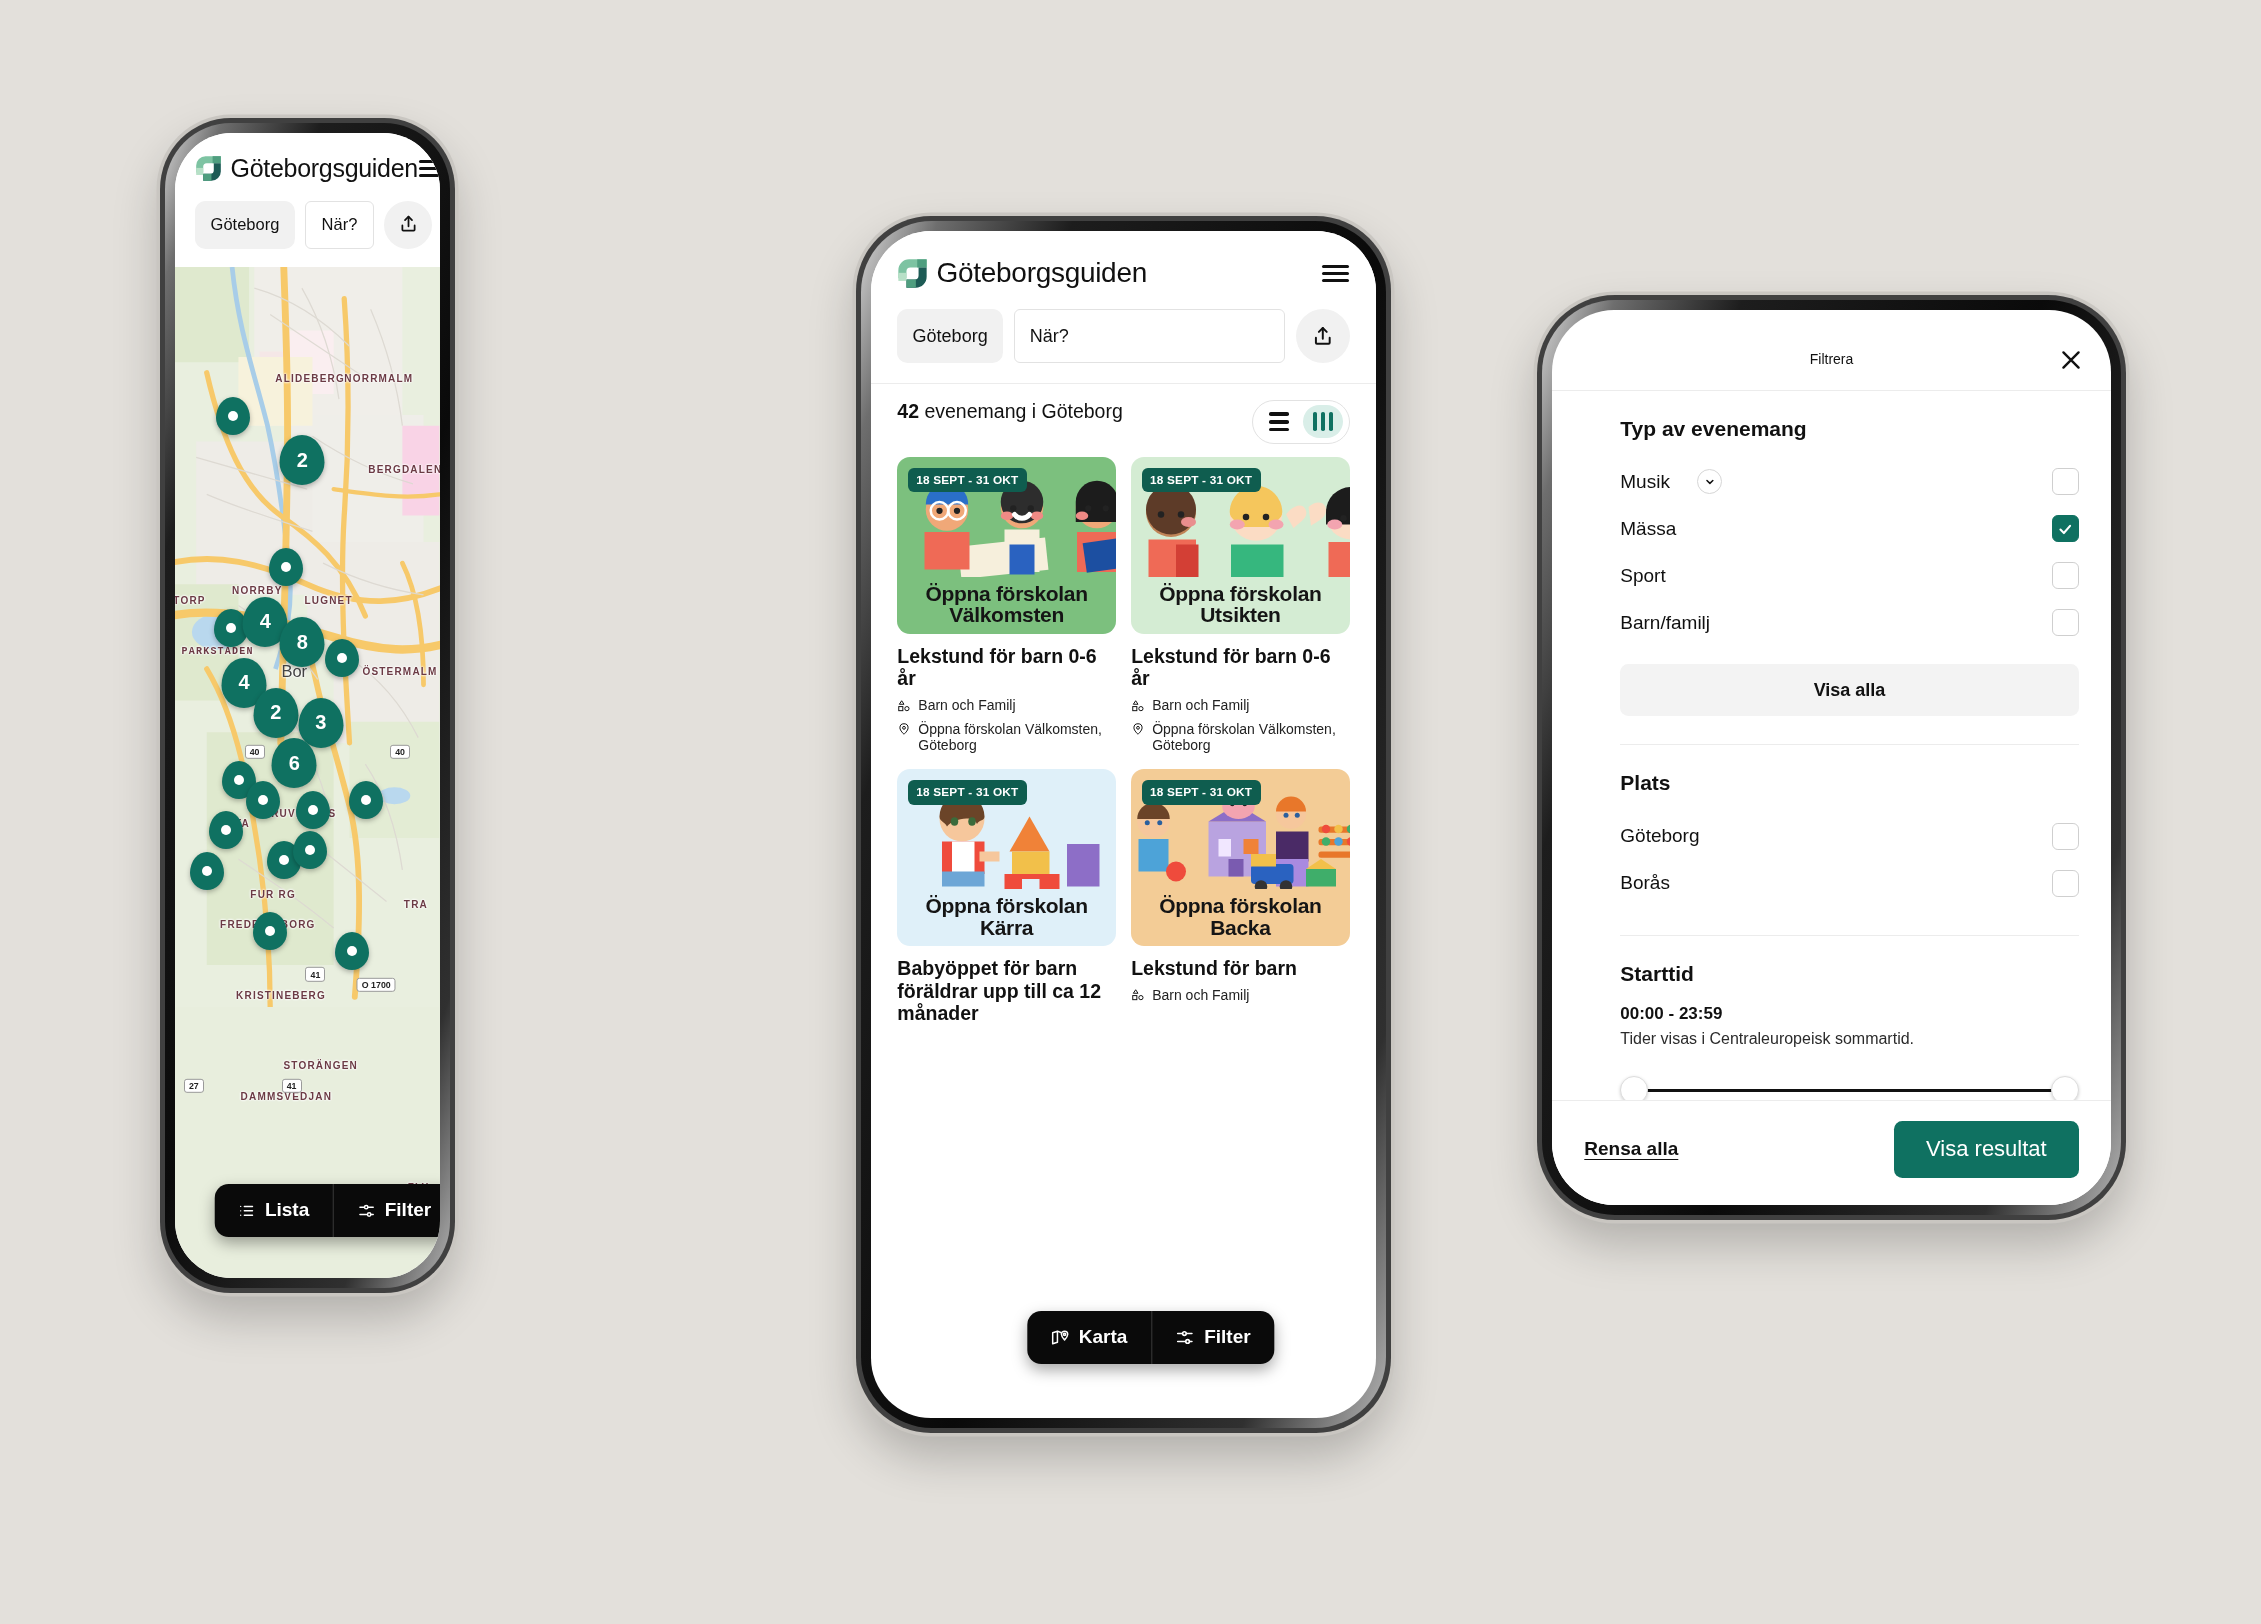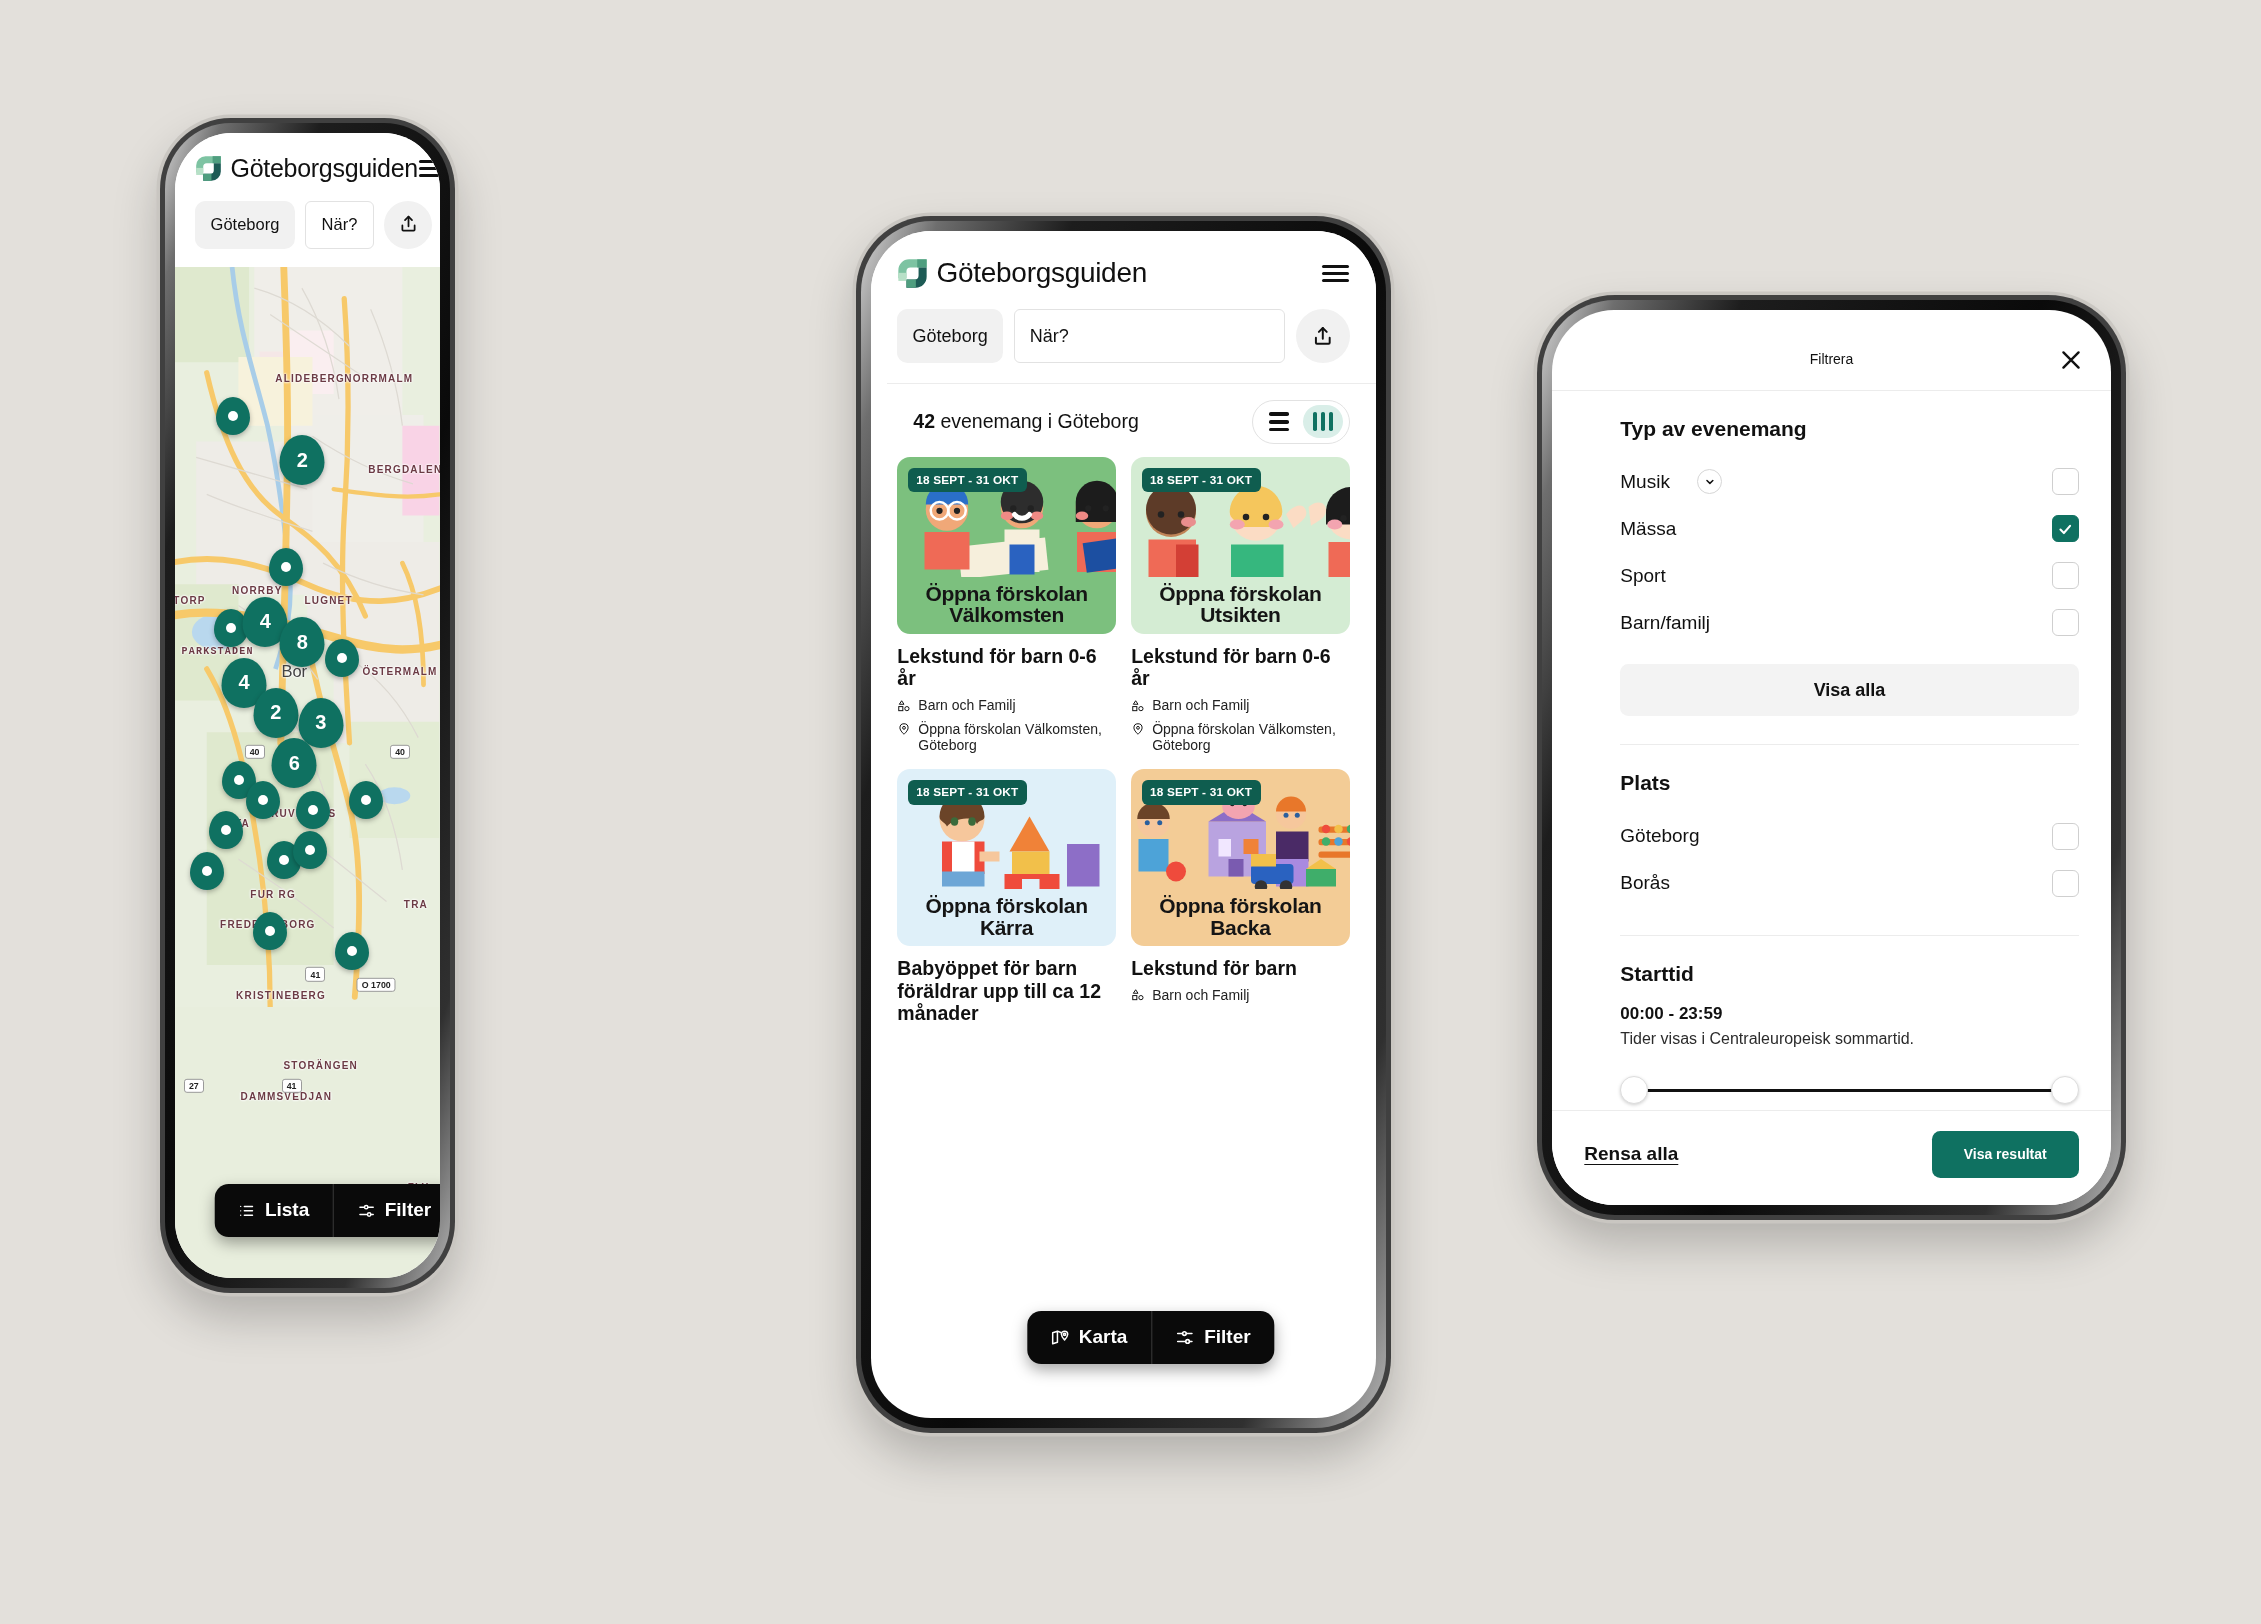"42 evenemang i Göteborg" .list-head { align-items: center -> flex-start; margin-left: 16px -> none }
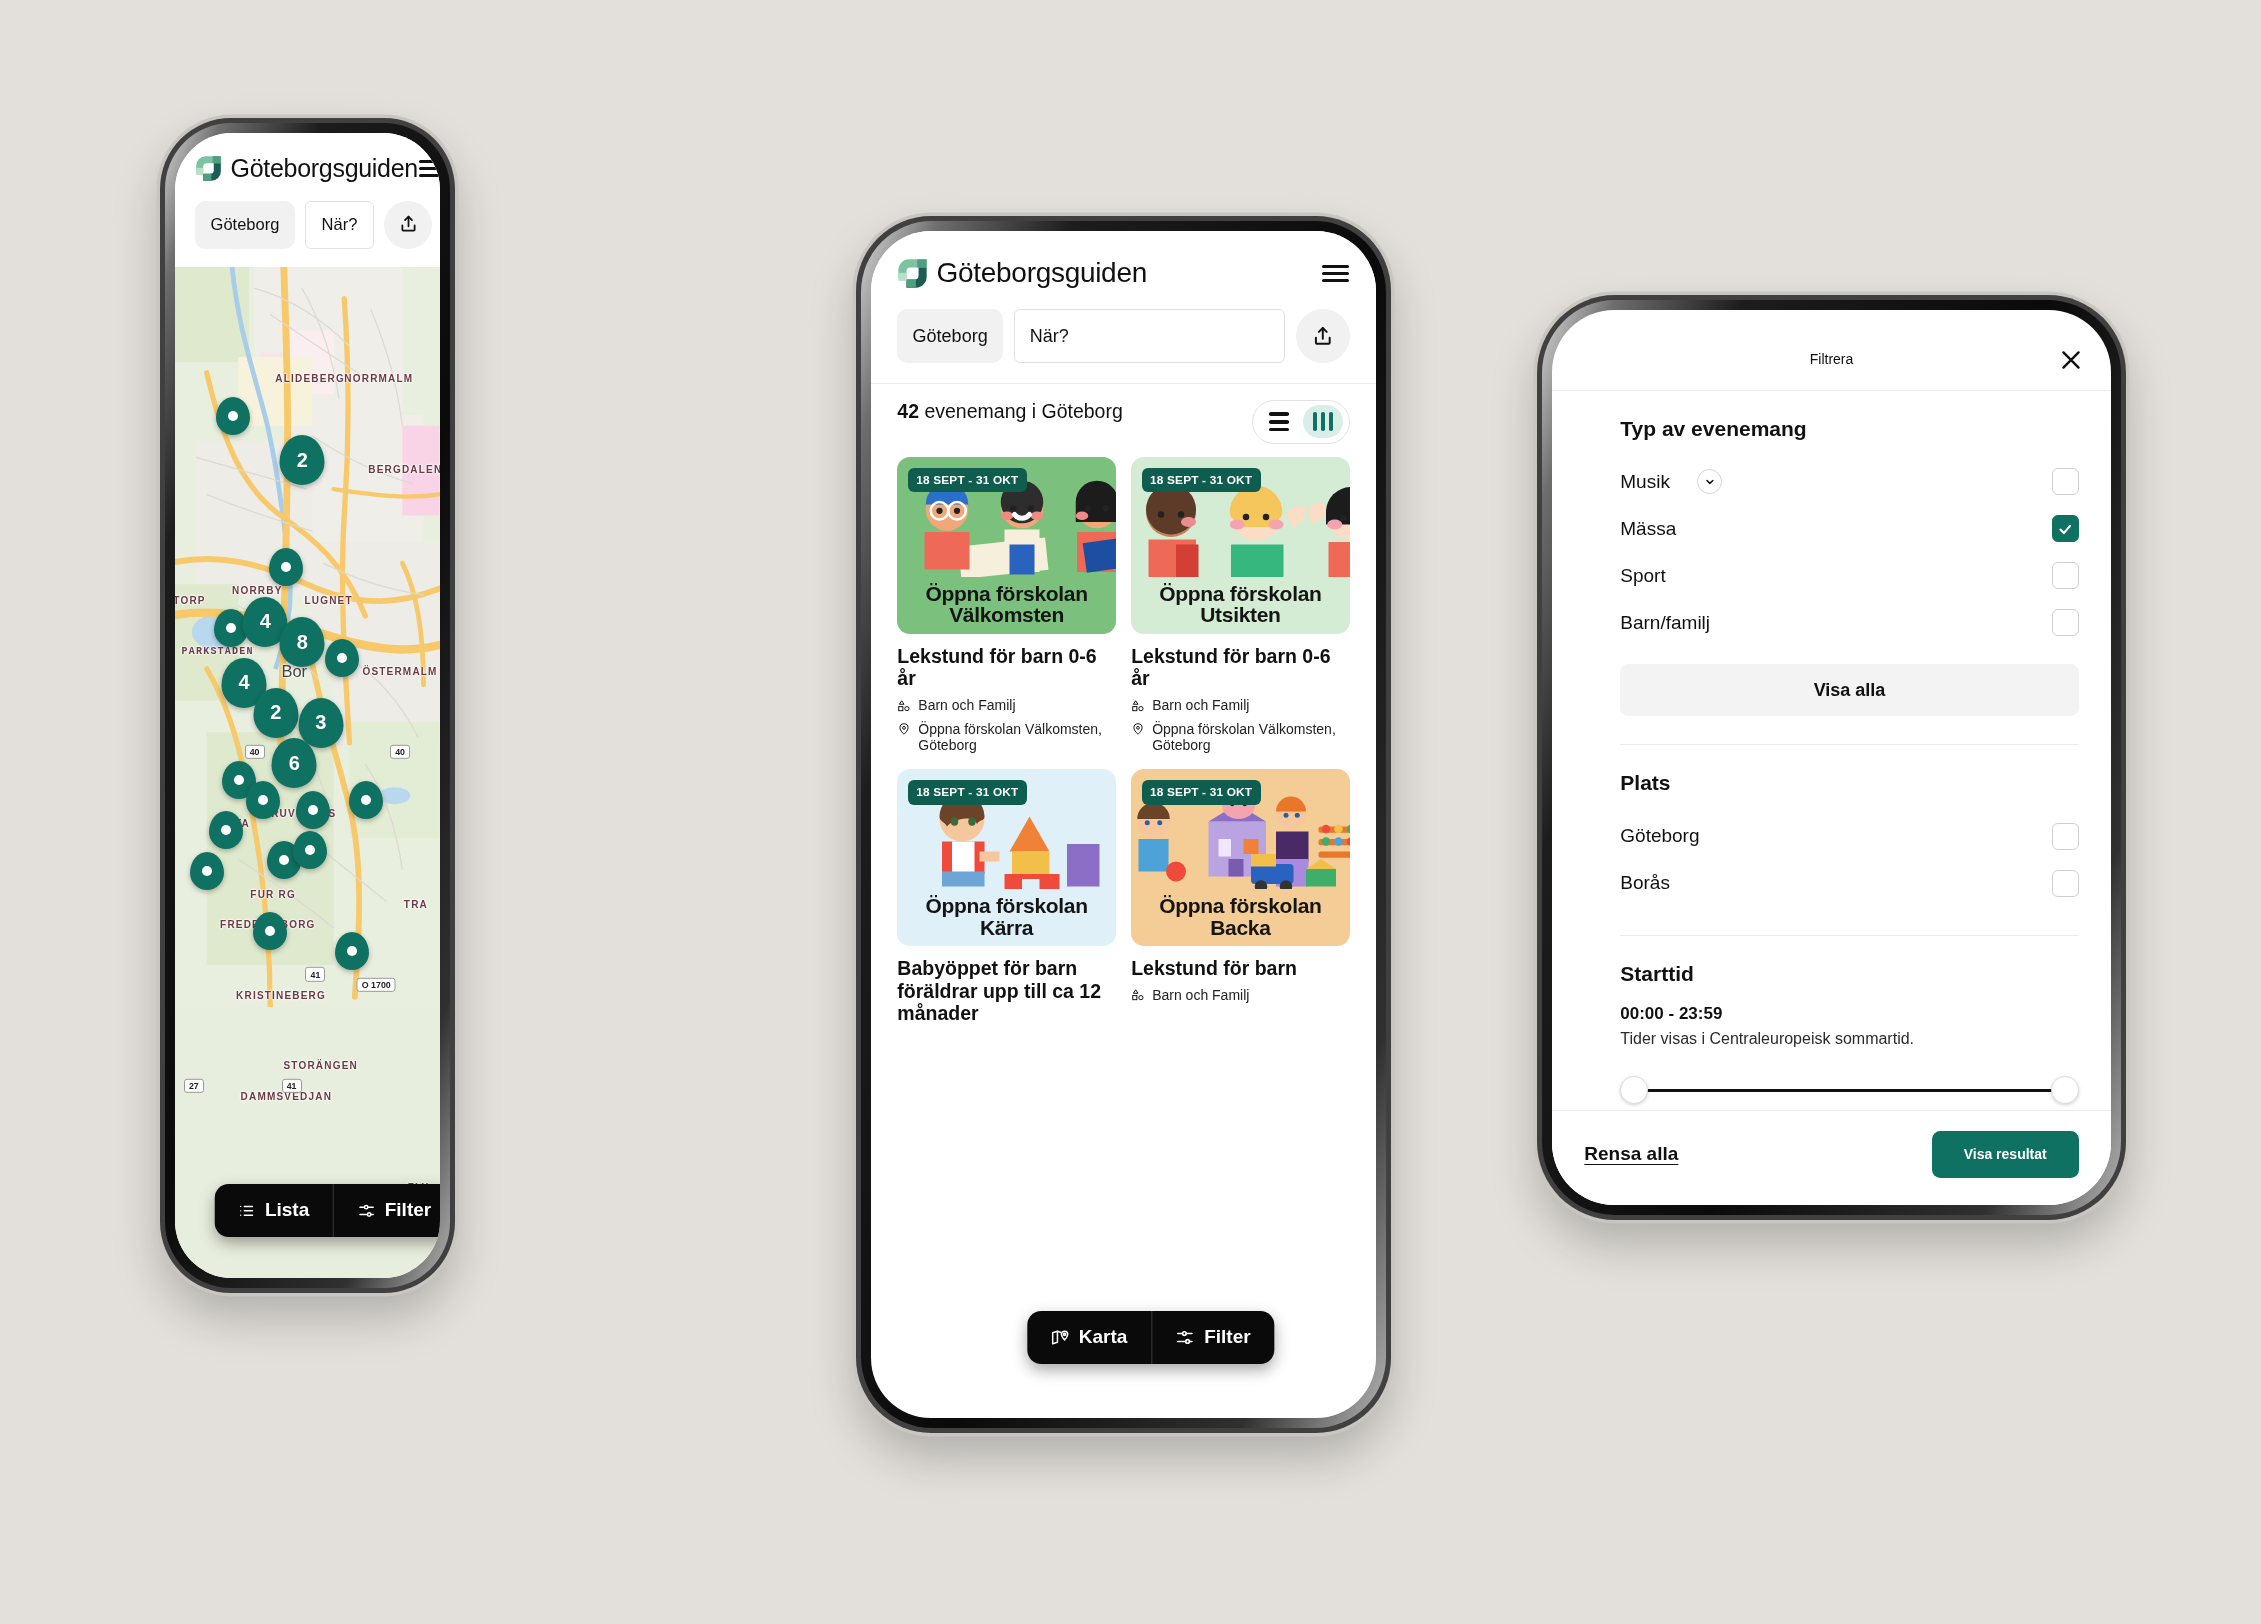"Visa resultat" .visa-resultat { font-size: 14px -> 22px; font-weight: 700 -> 400 }
